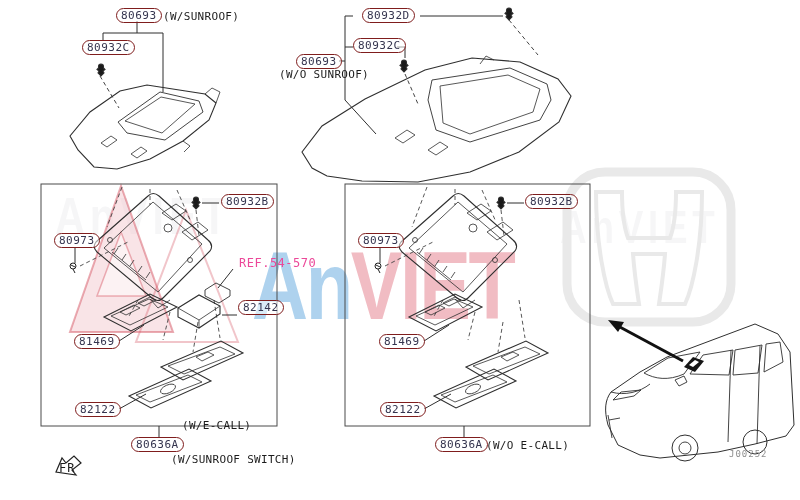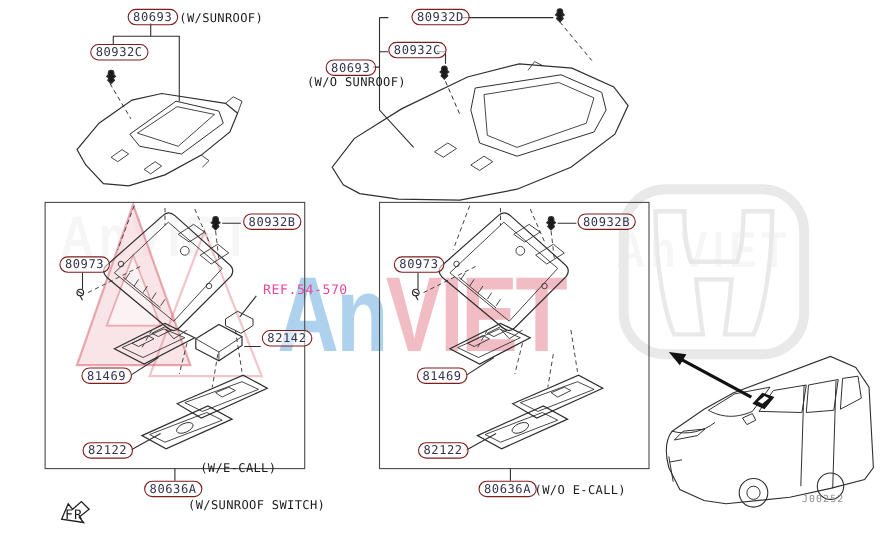"80932D" span.cap { left: 374px -> 362px }
